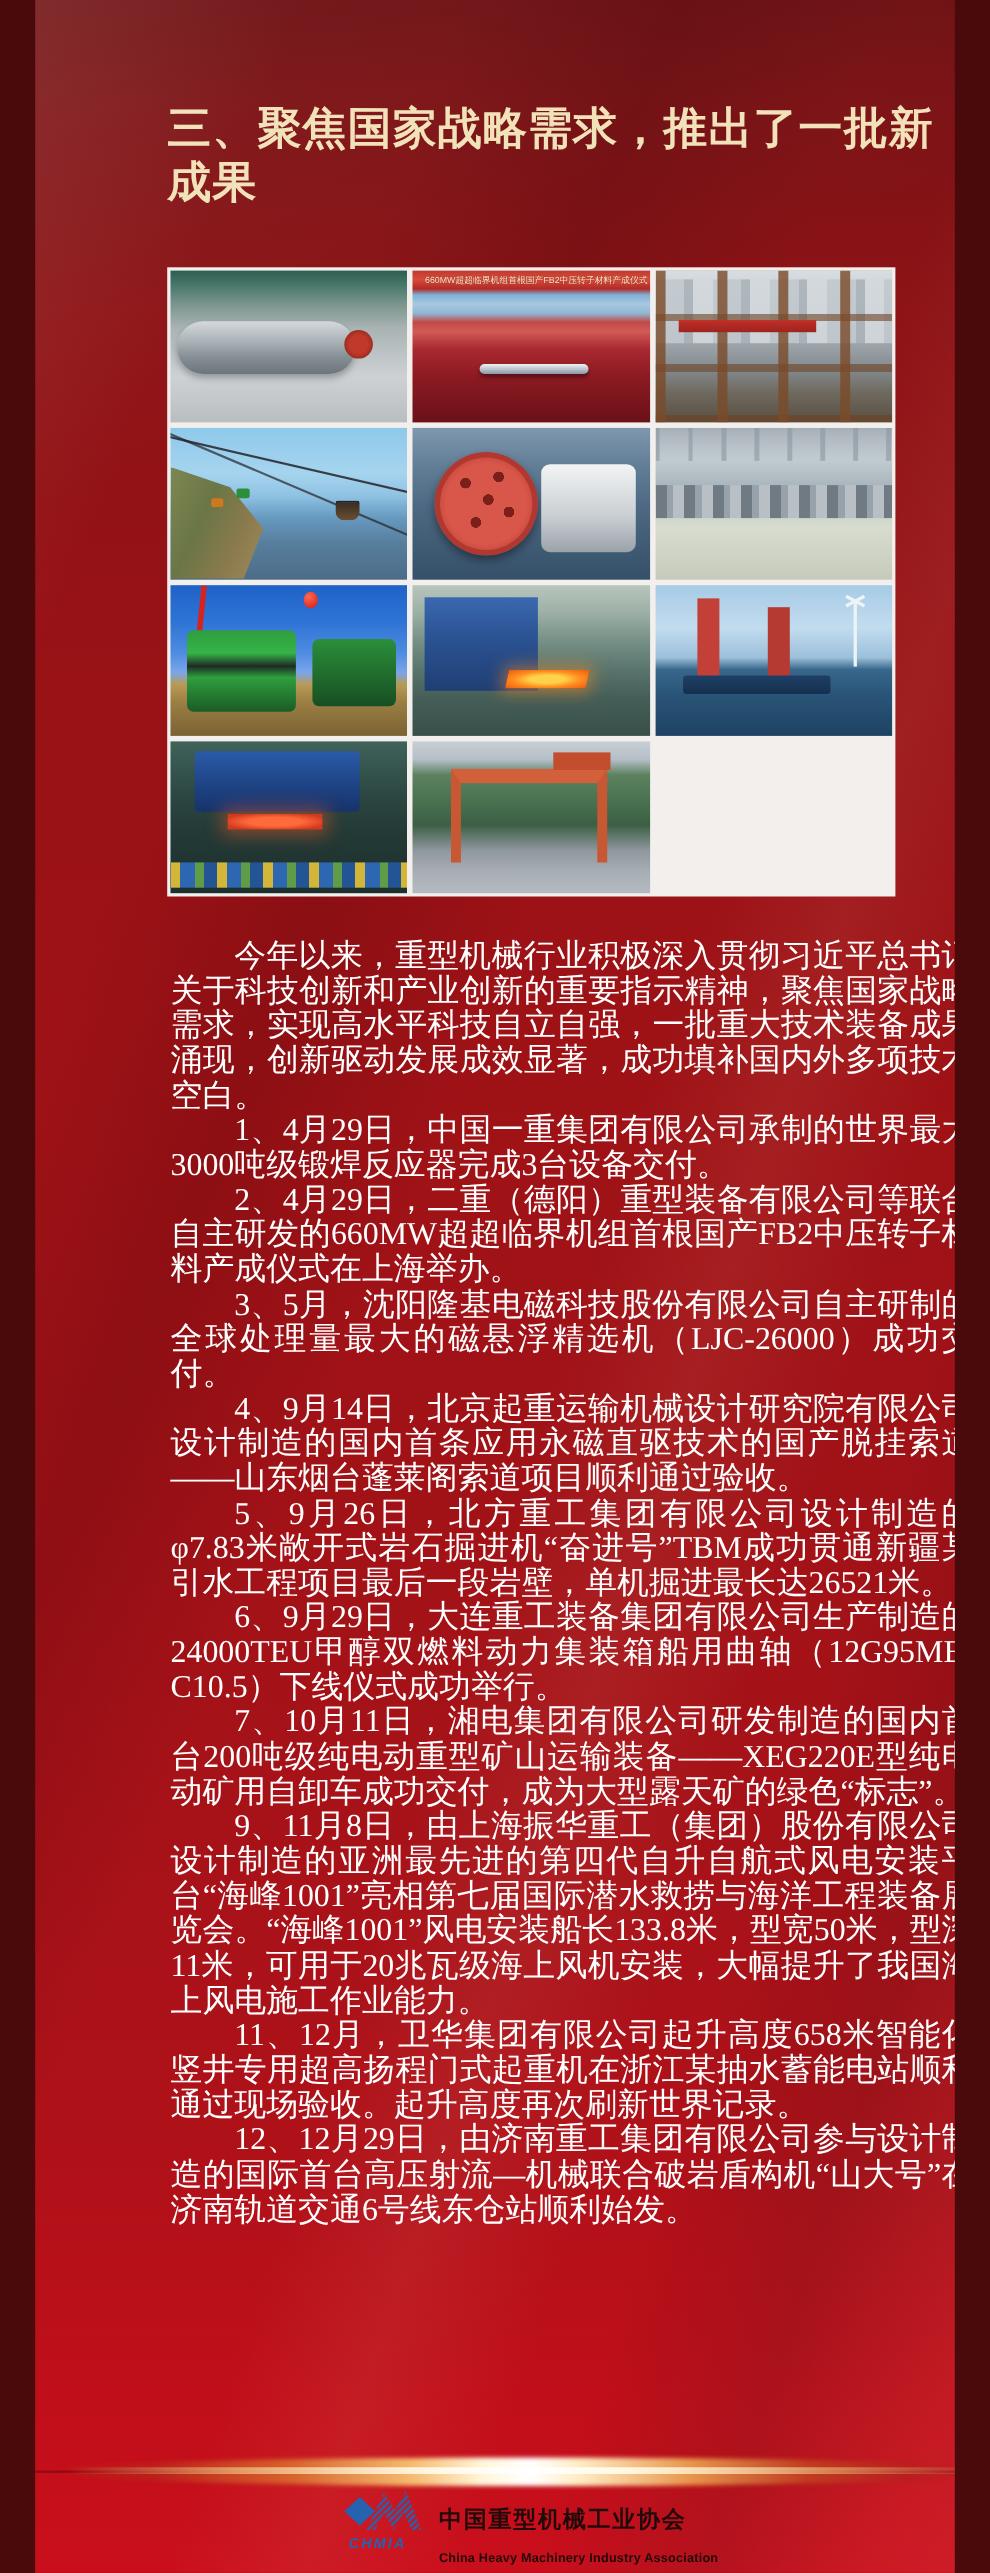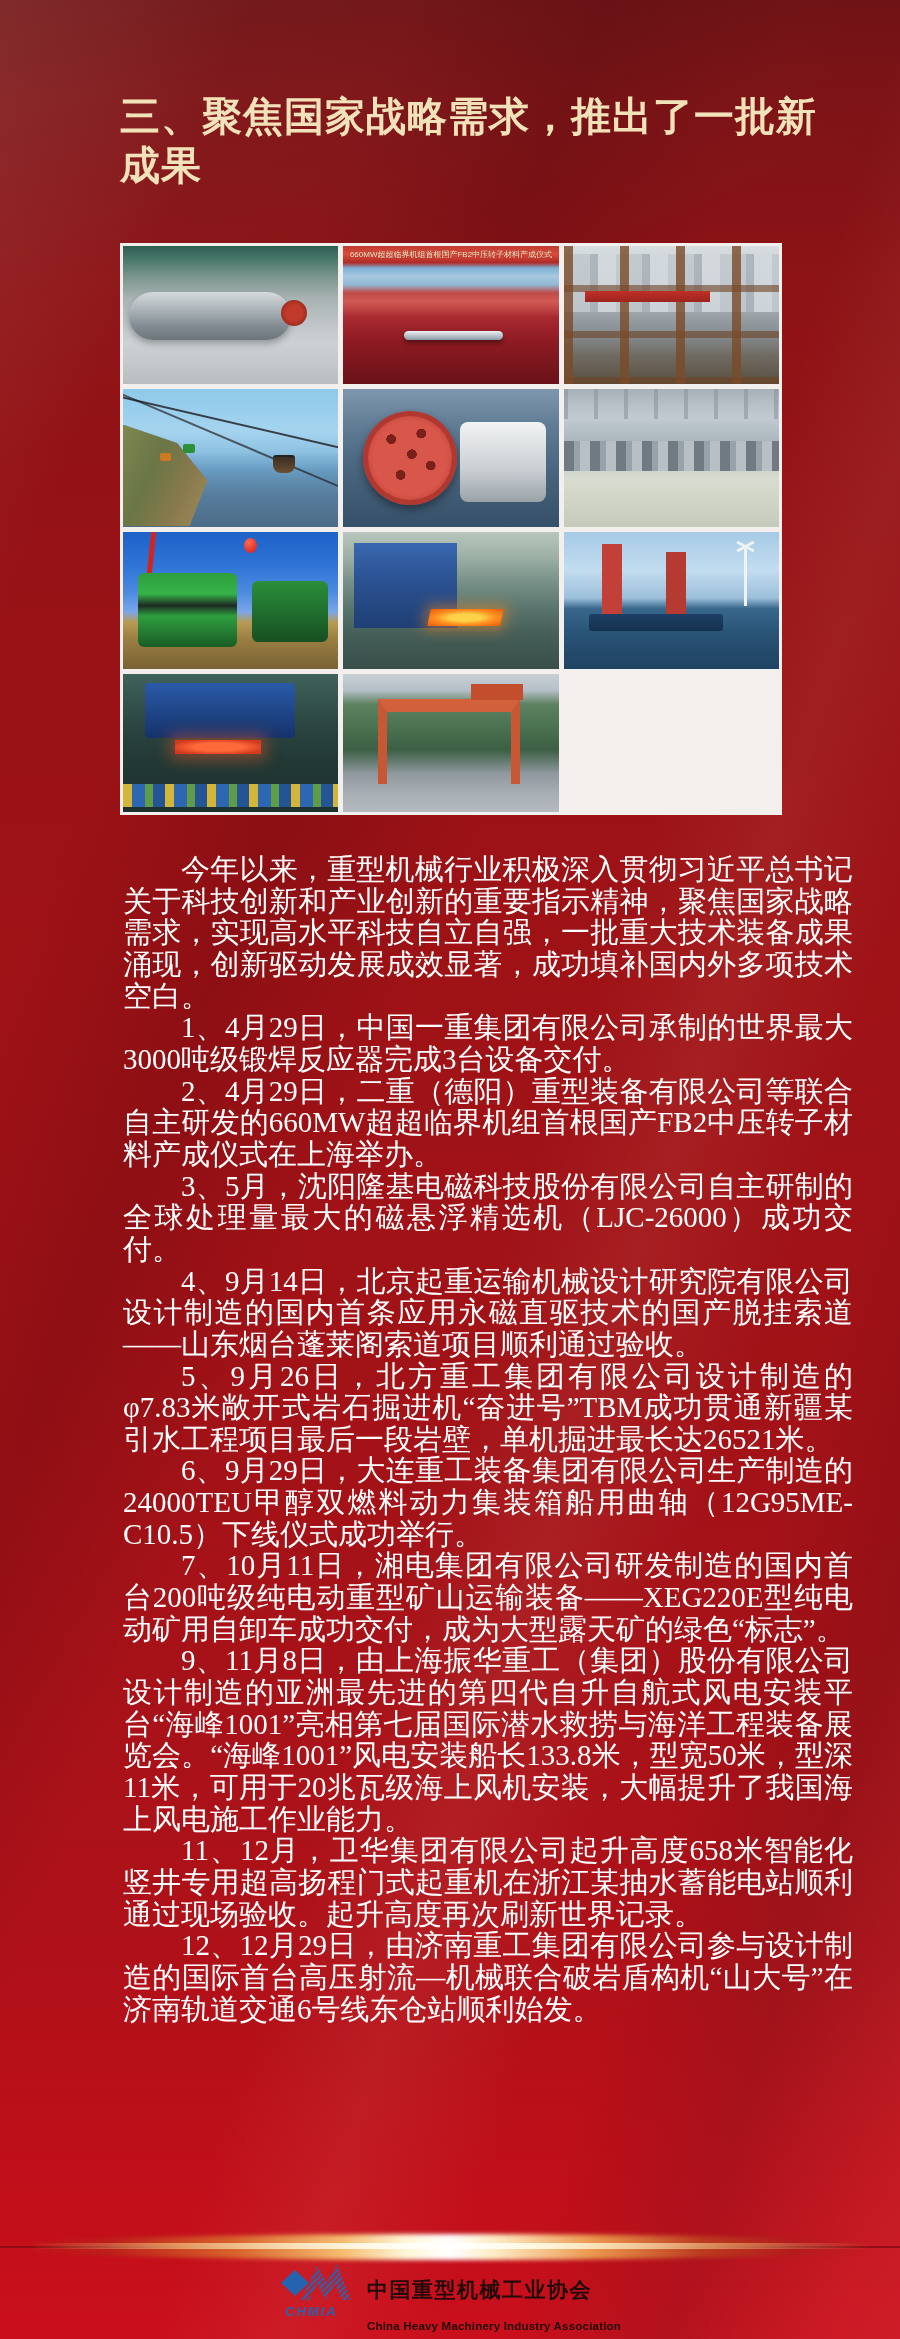"三、聚焦国家战略需求，推出了一批新成果" .page { width: 900px -> 836px }
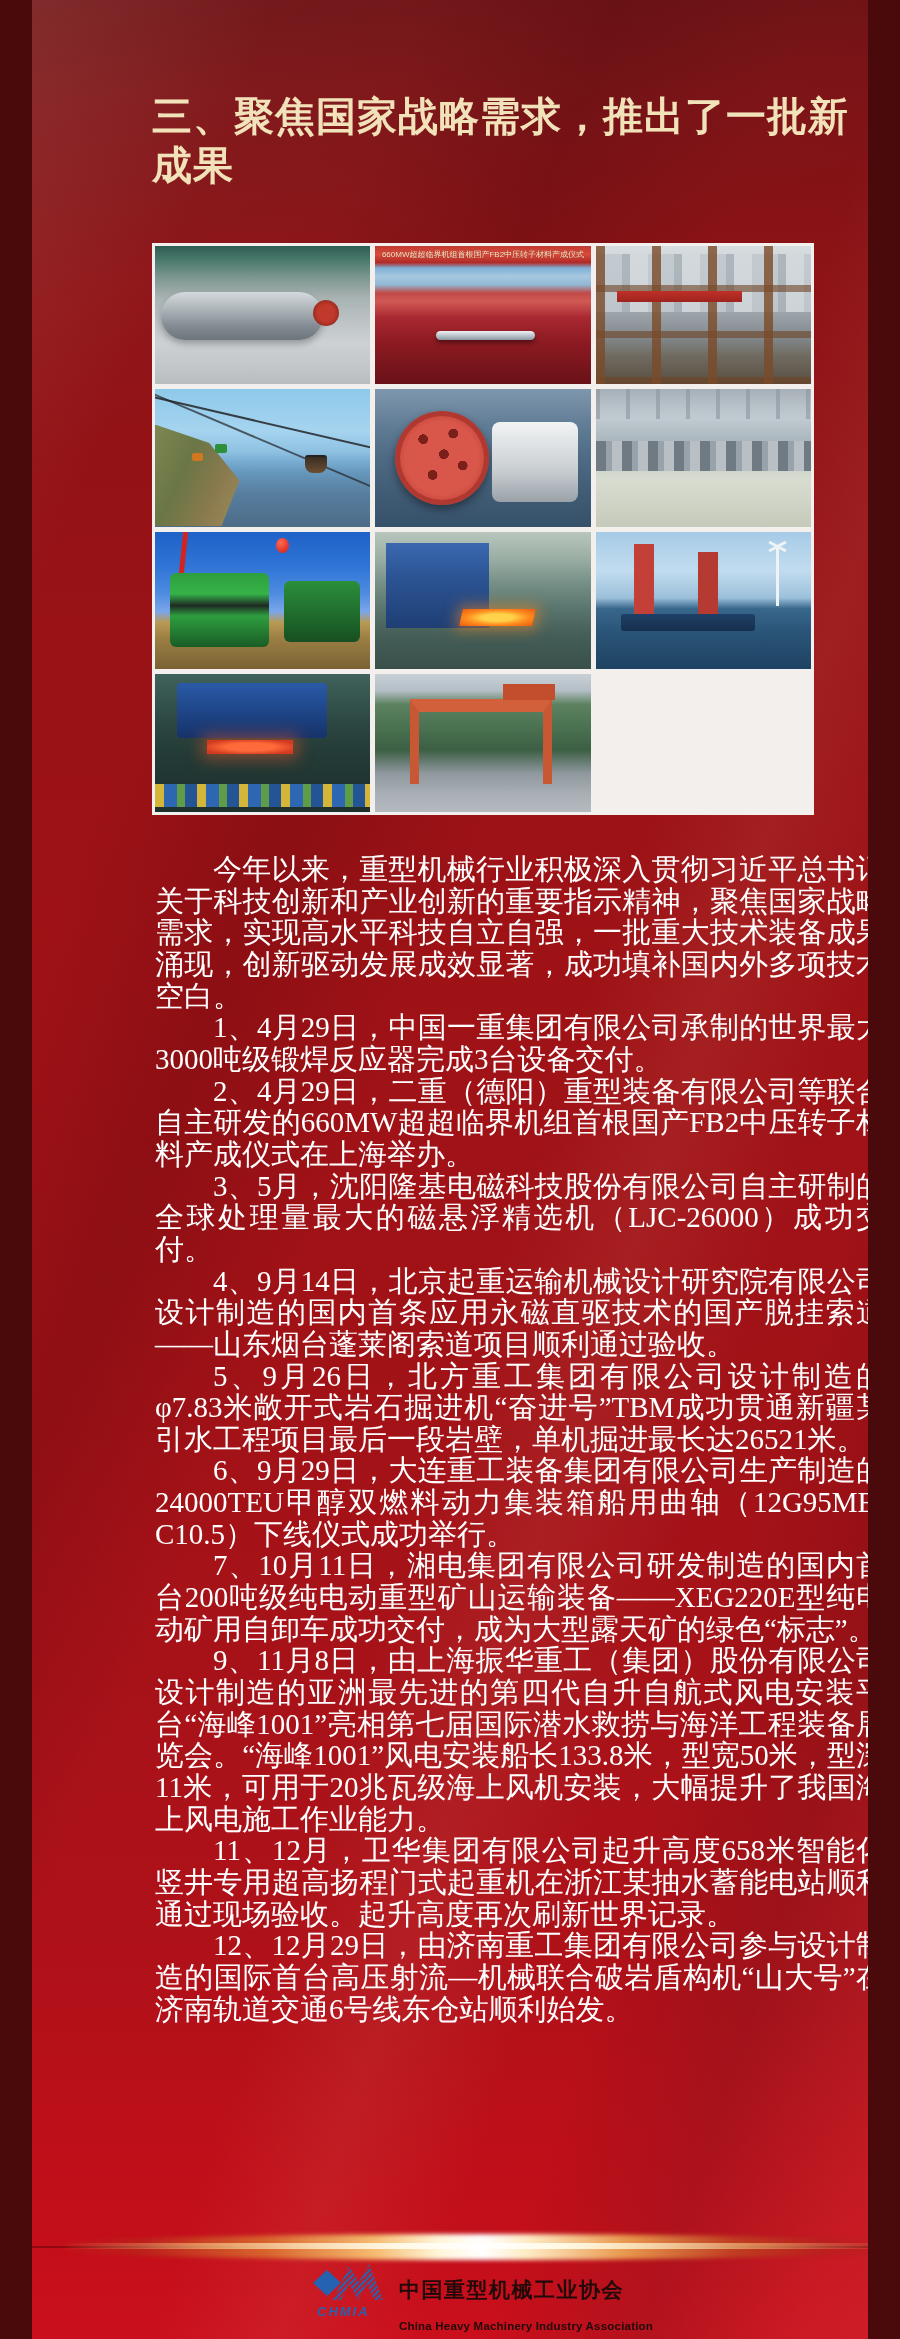"660MW超超临界机组首根国产FB2中压转子材料产成仪式" .p2banner { text-align: center -> right }
